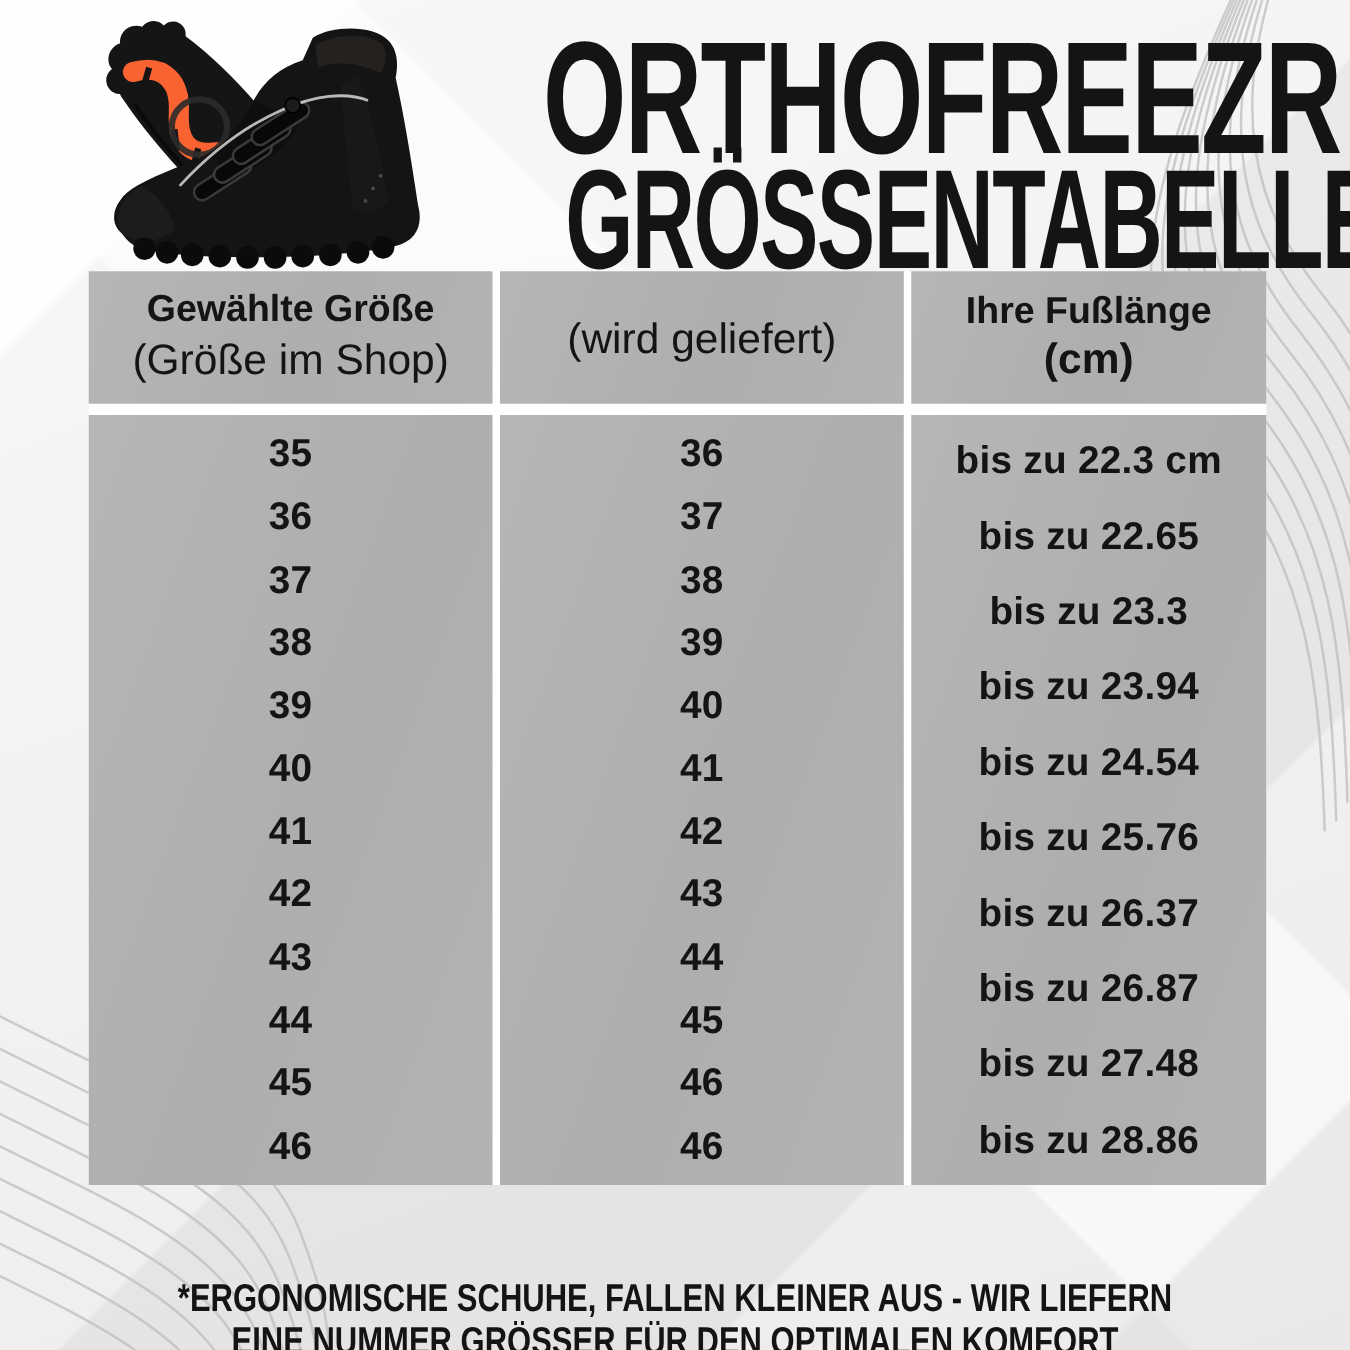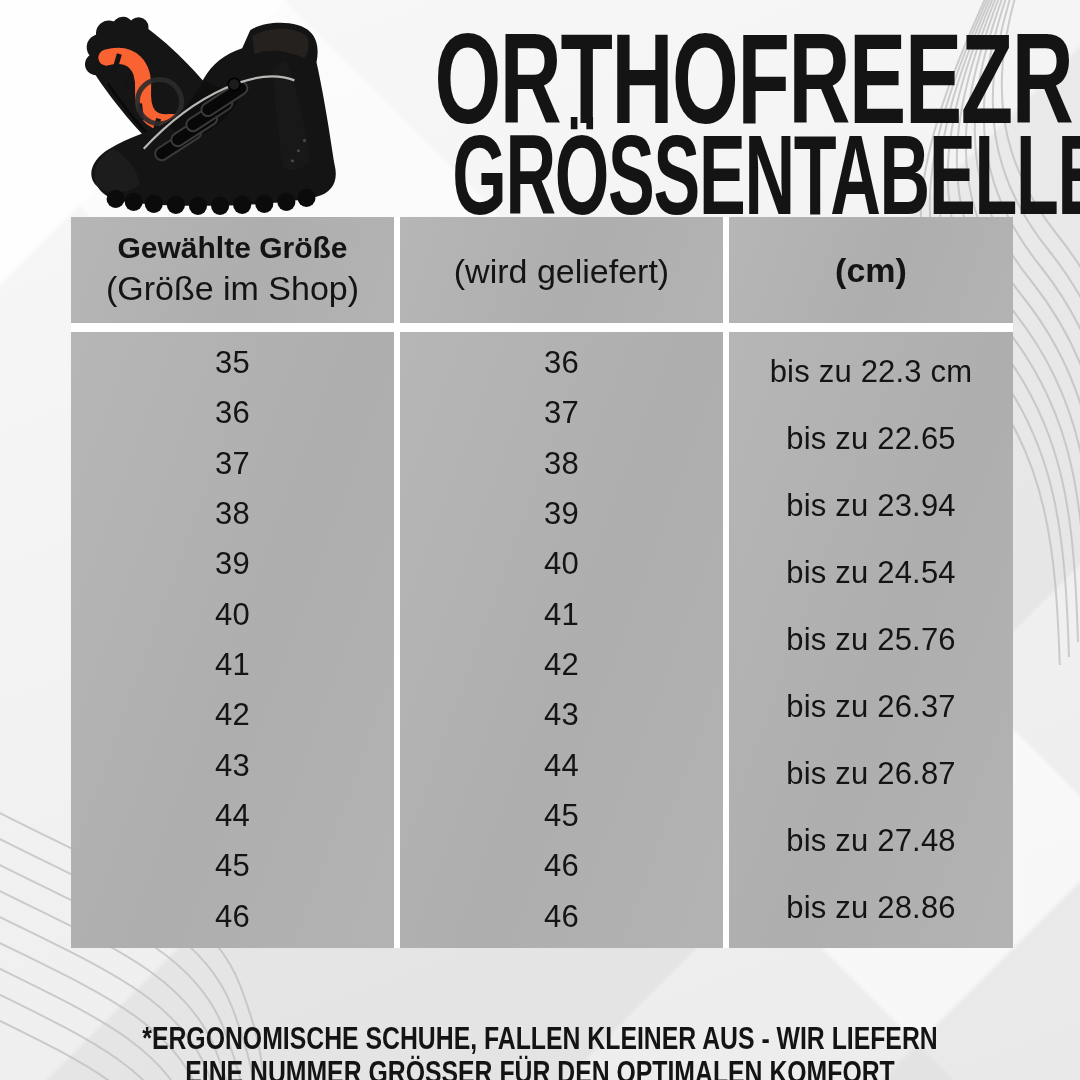"Ihre Fußlänge" span.h-title { html: none -> <span>Ihre Fußlänge</span> }
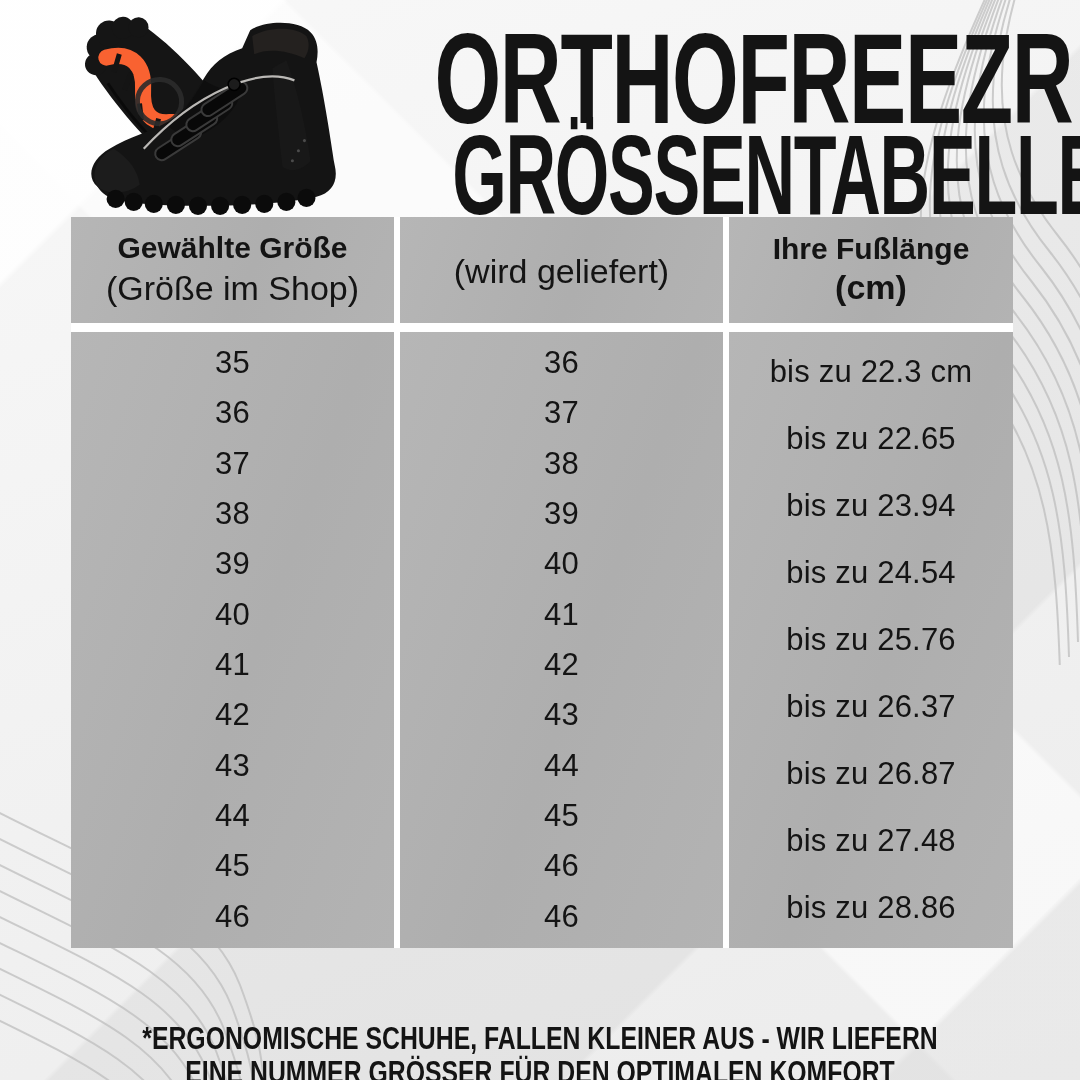"35" .cell { font-weight: 400 -> 700 }
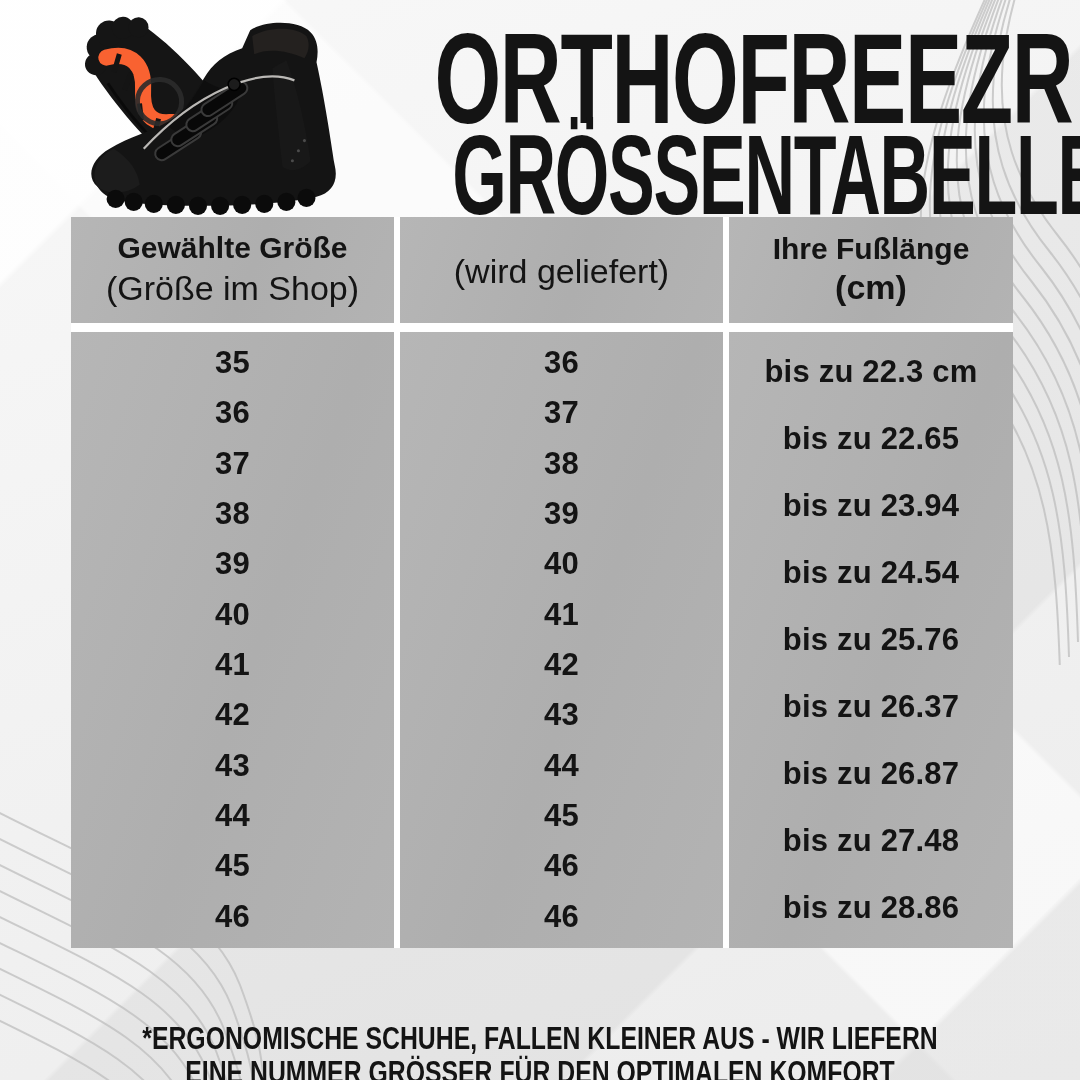"bis zu 23.3" div.cell { html: none -> <div>bis zu 23.3</div> }
